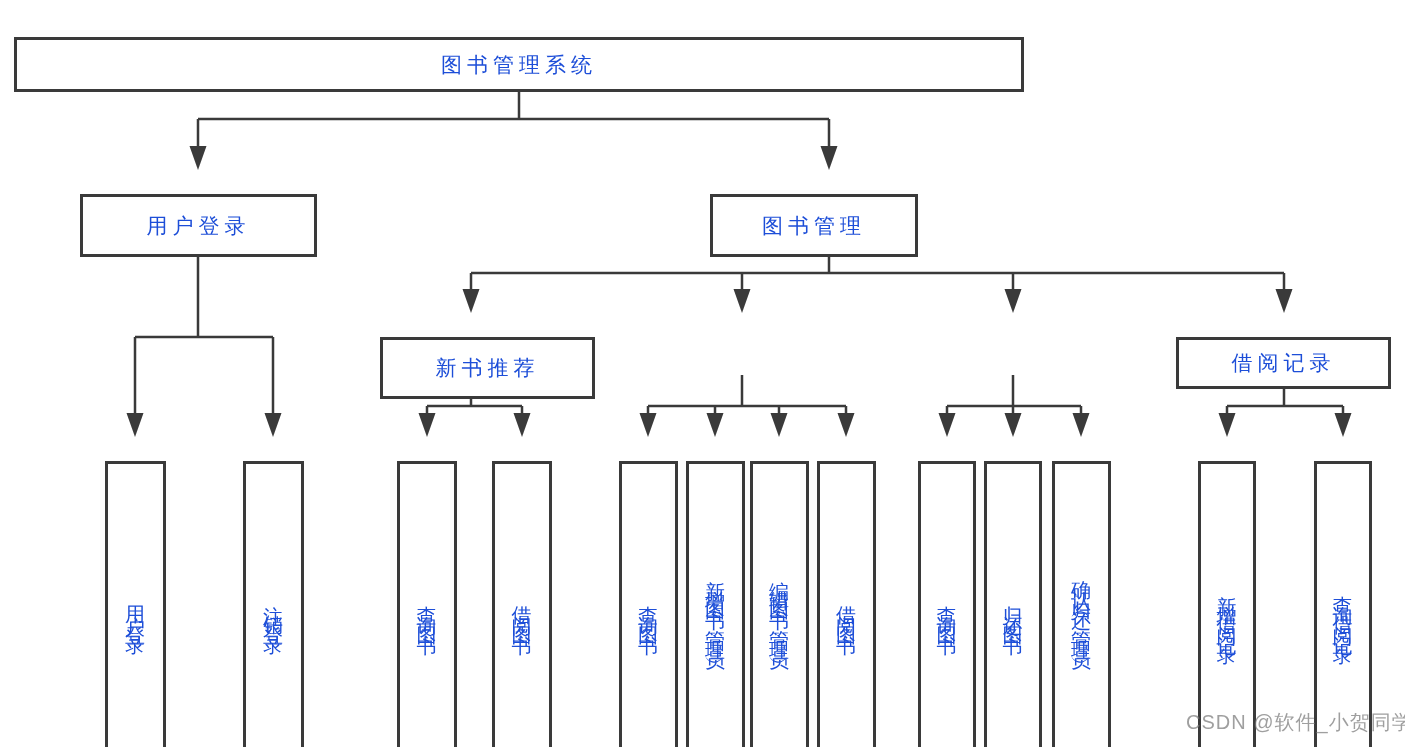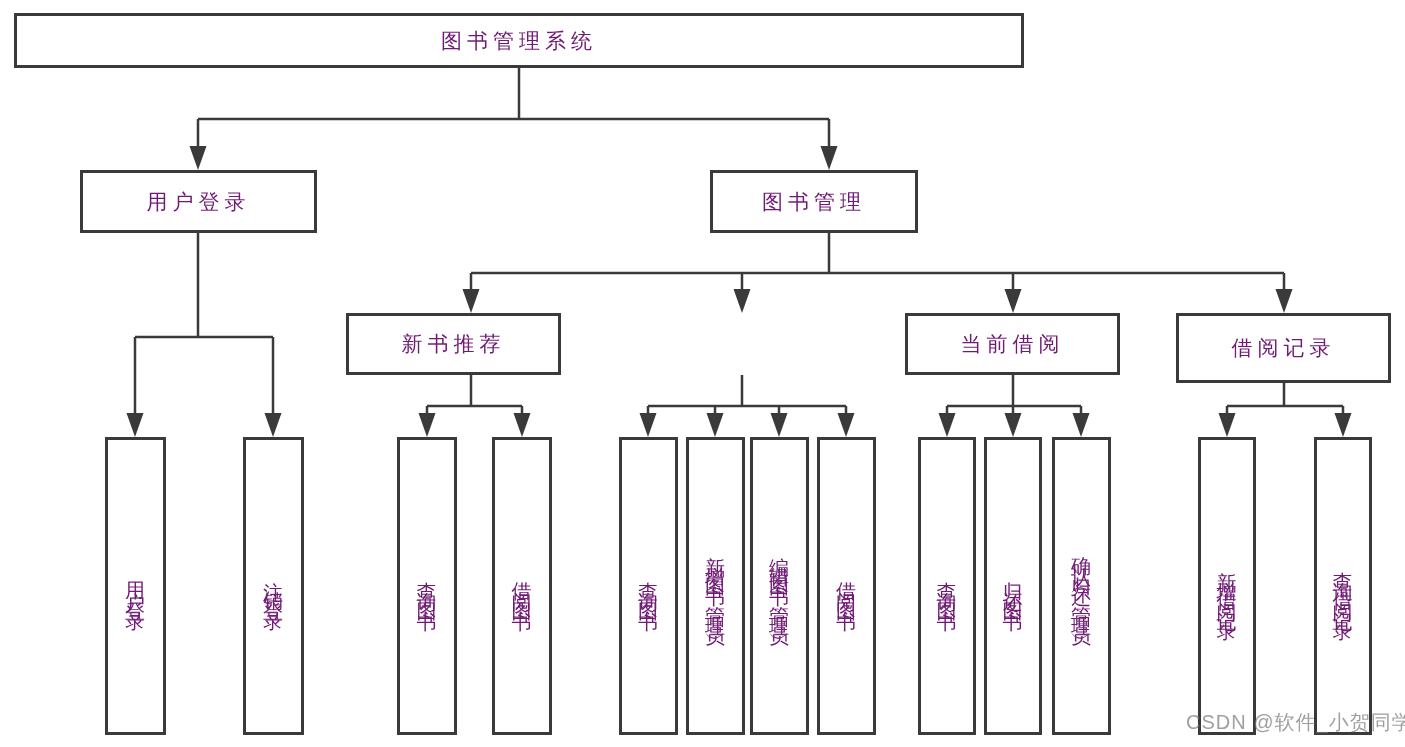"图书管理系统" .box { color: #701a75 -> #1d4ed8; margin-top: none -> 24px }
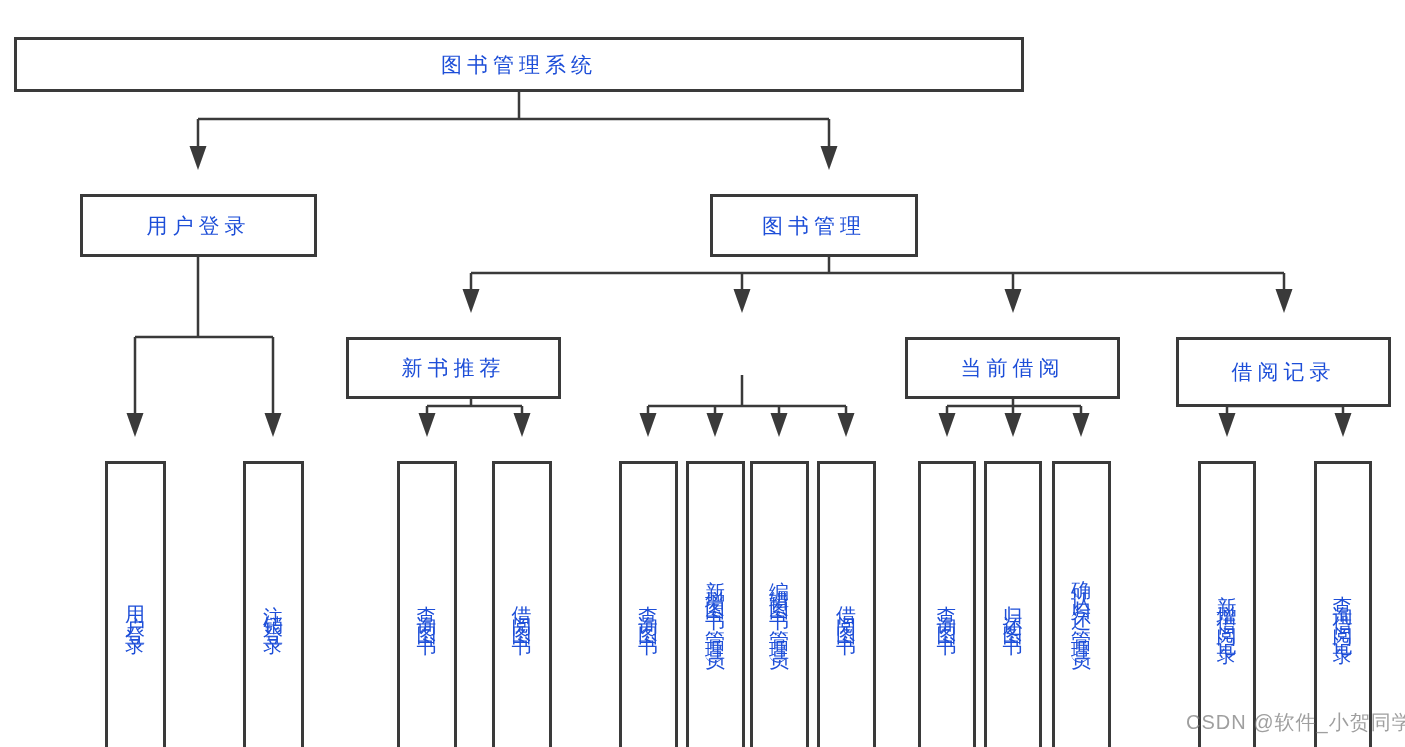"新书推荐" div.box { left: 346px -> 380px }
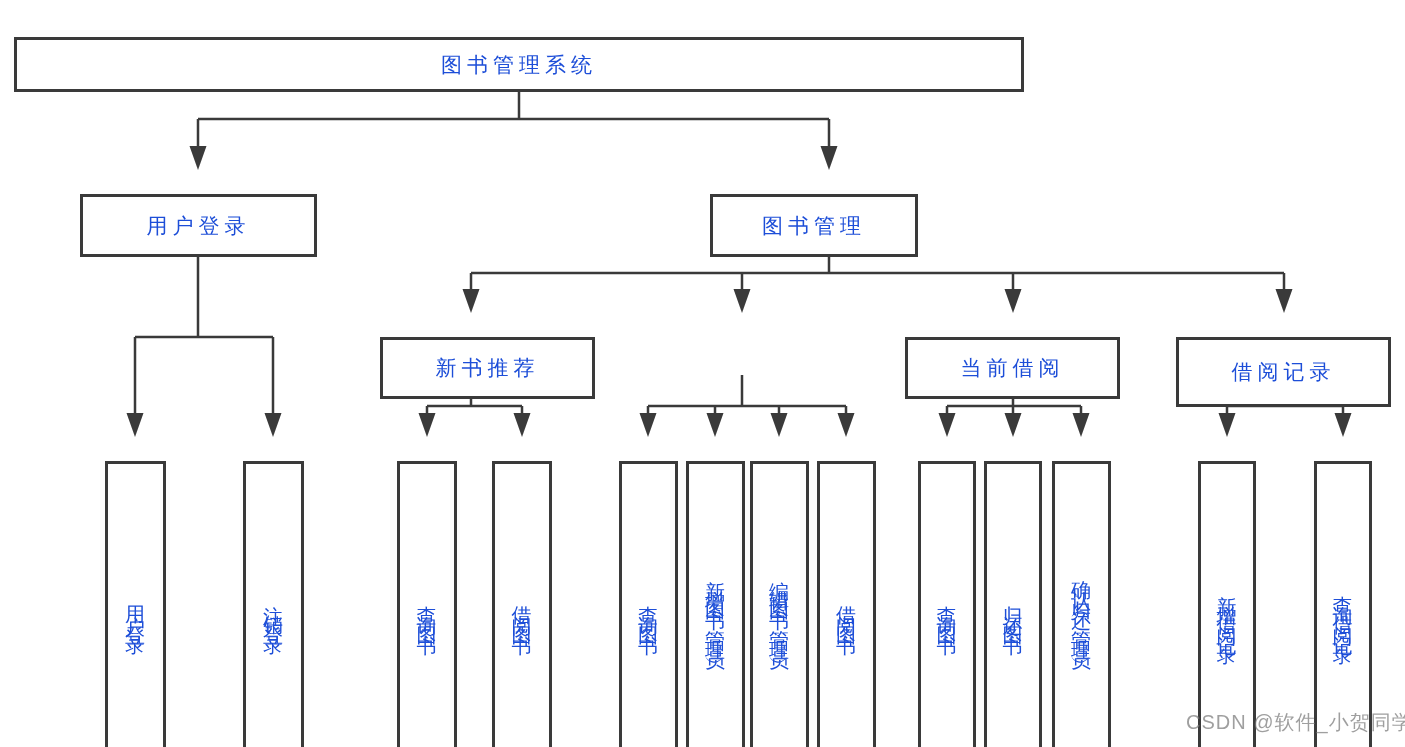"当前借阅" div.box { html: <div> <span>当前借阅</span> </div> -> none }
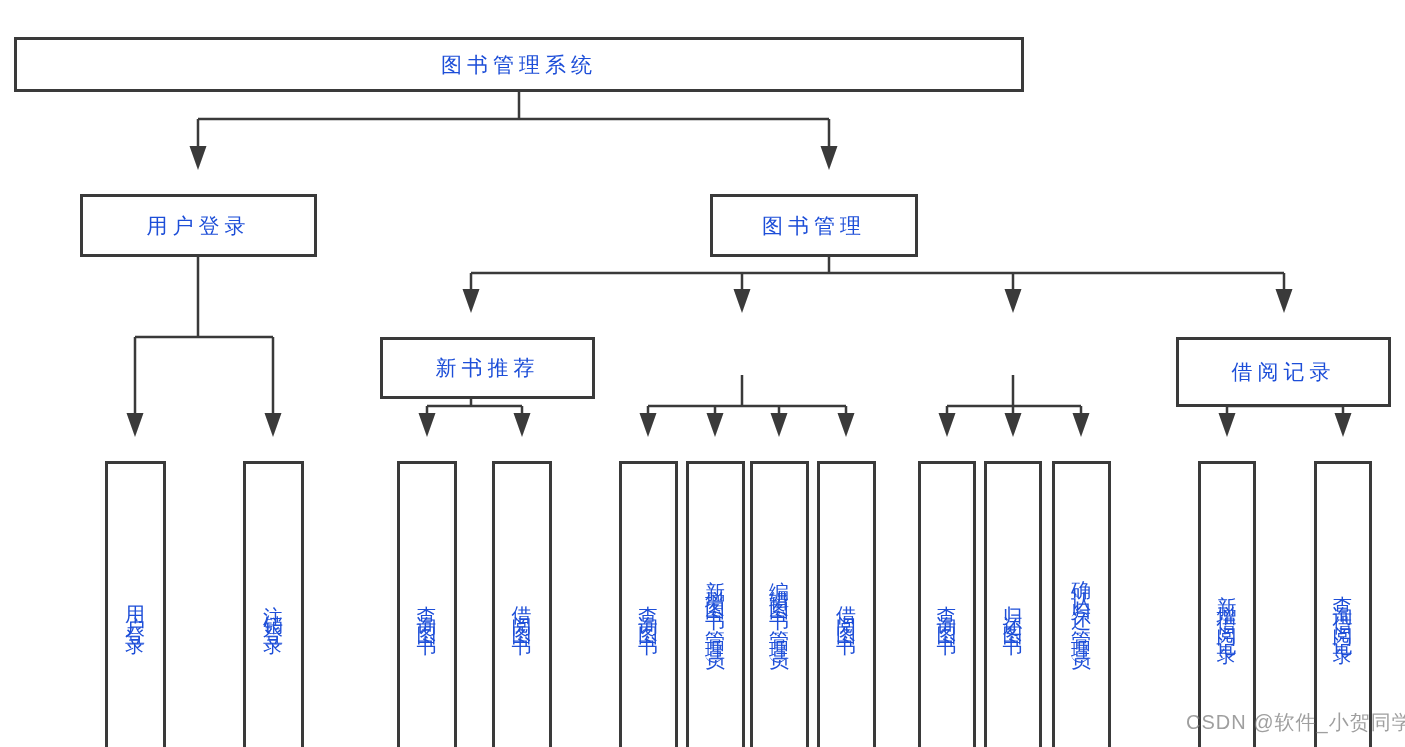"借阅记录" div.box { height: 70px -> 52px }
